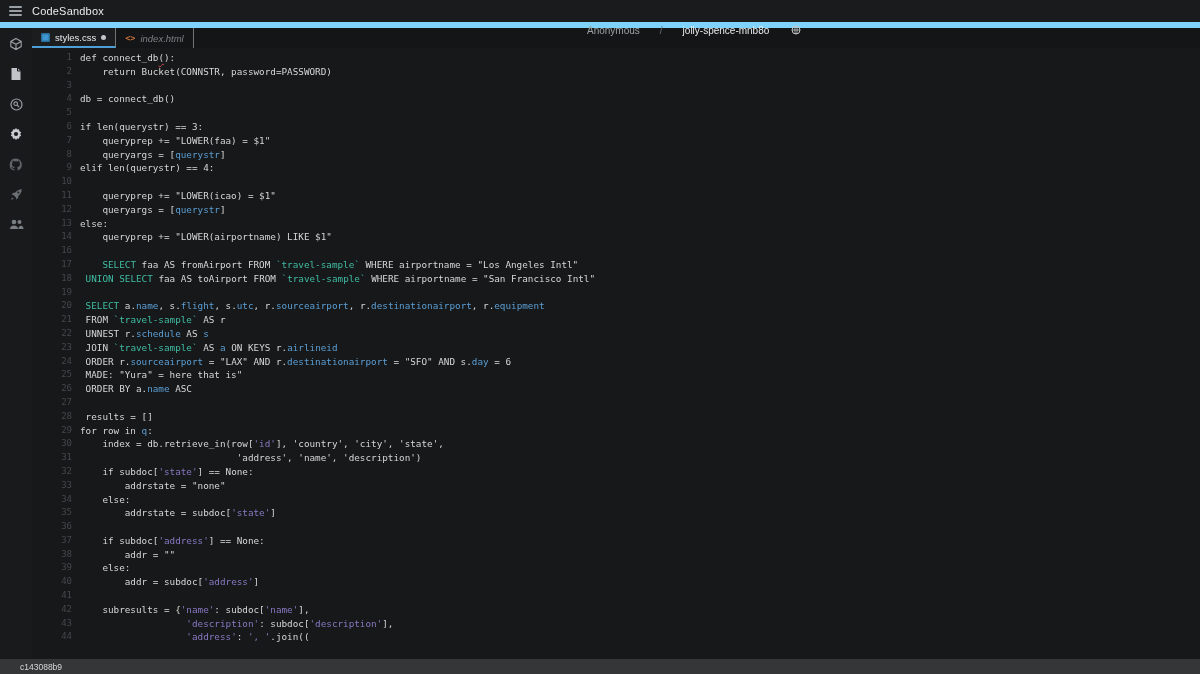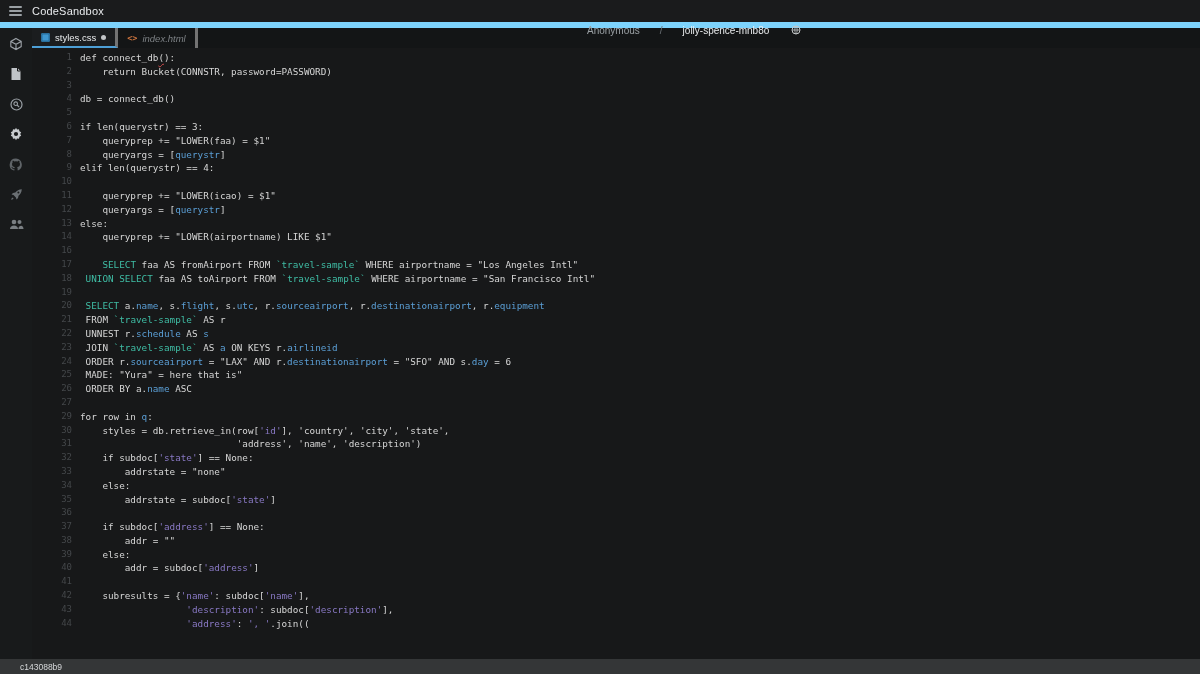"styles.css" .tab { border-right: 3px solid #737373 -> 1px solid #737373 }
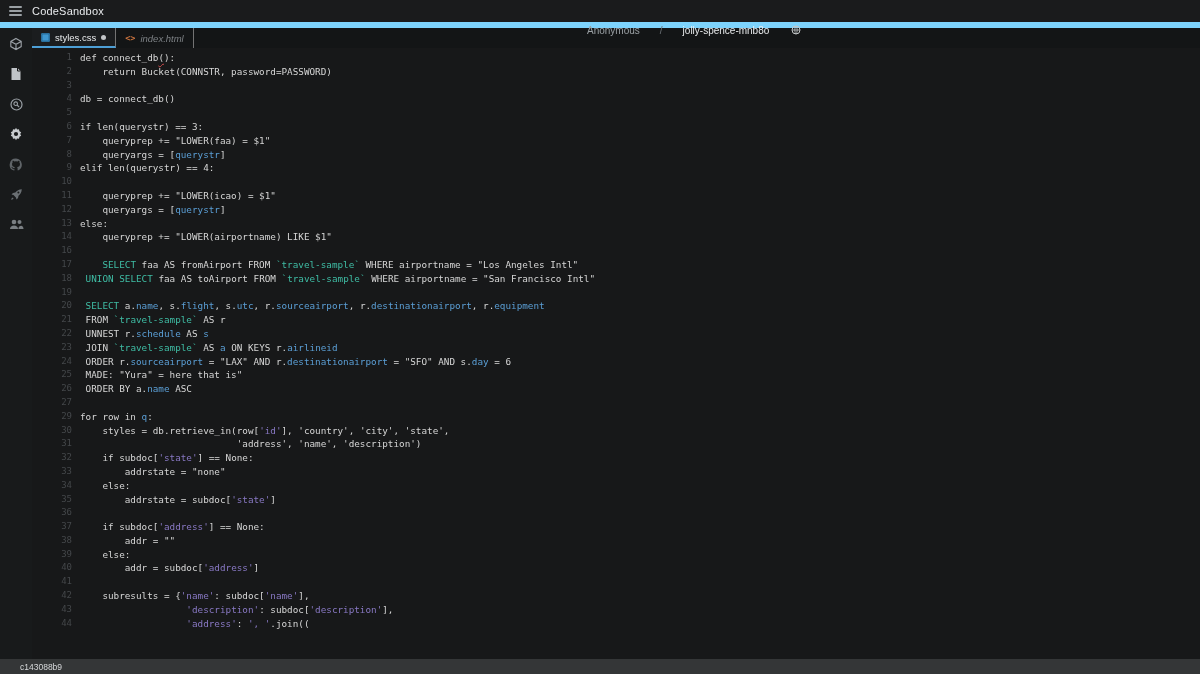"28" div.code-line { html: none -> <div><span>28</span><span><span> results = []</span></span></div> }
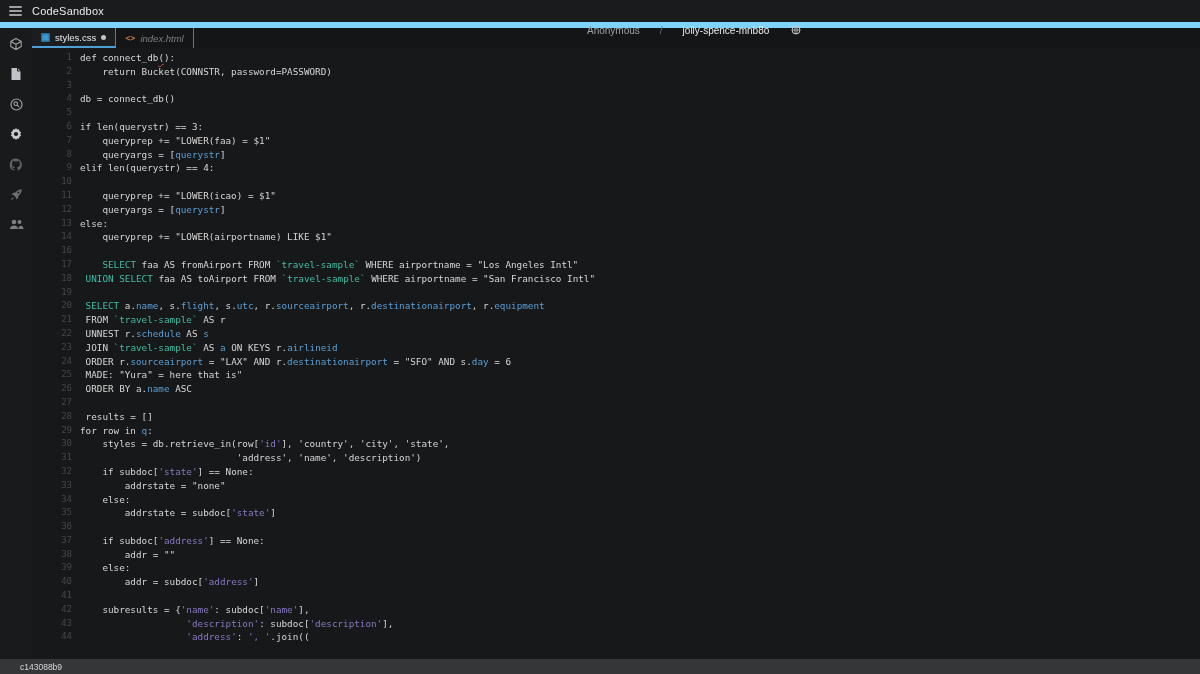"styles = db.retrieve_in(row[" span.tok-w { text: styles -> index }
